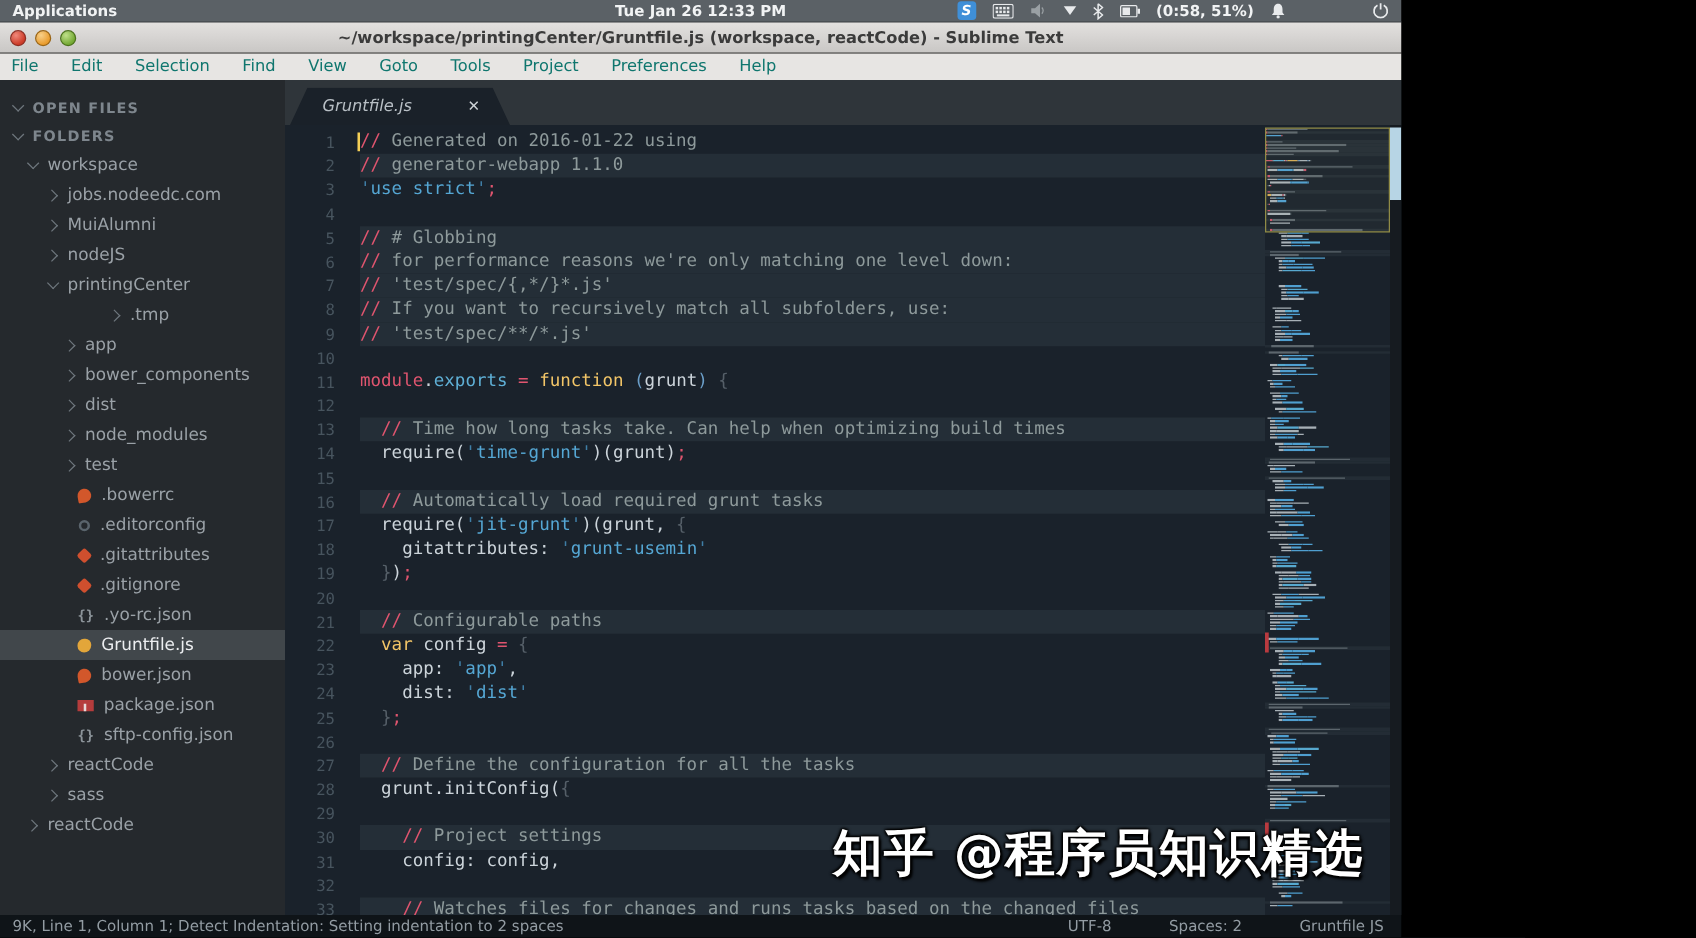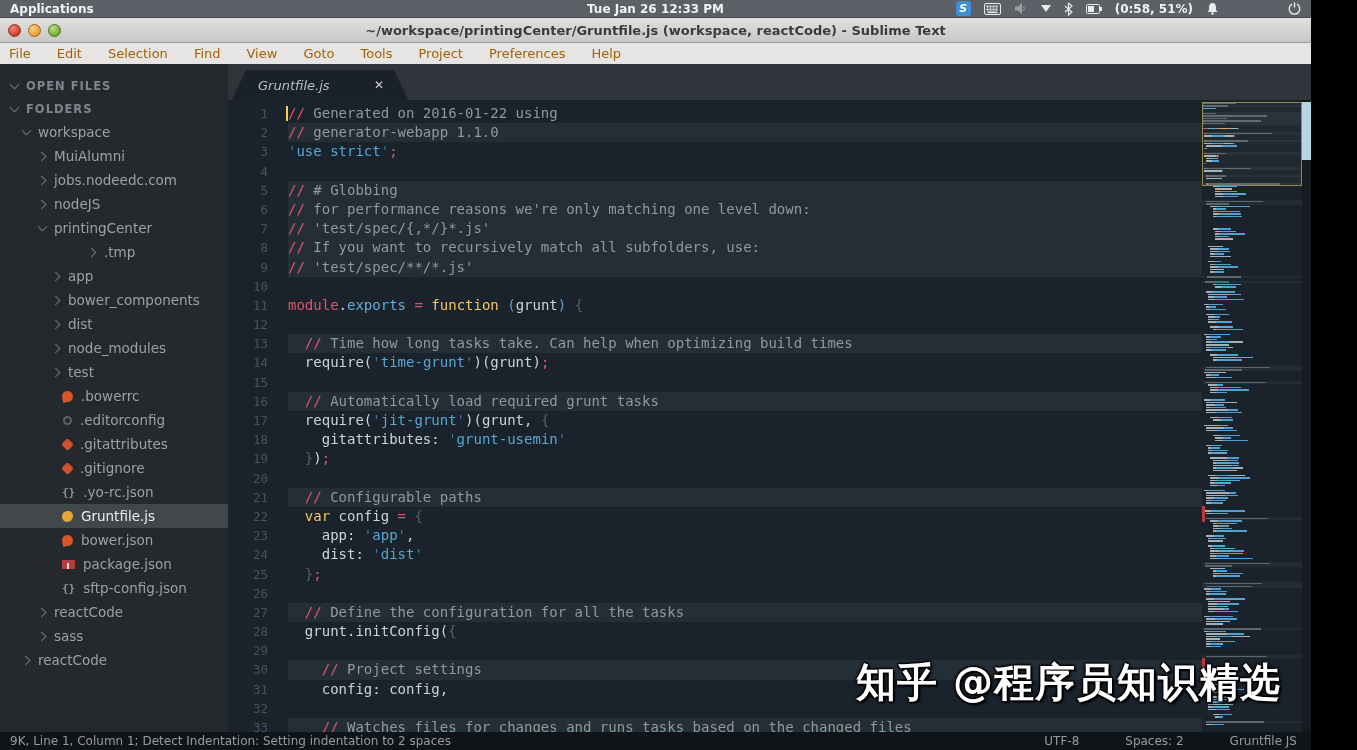"Applications" .screen { width: 1311px -> 1121px }
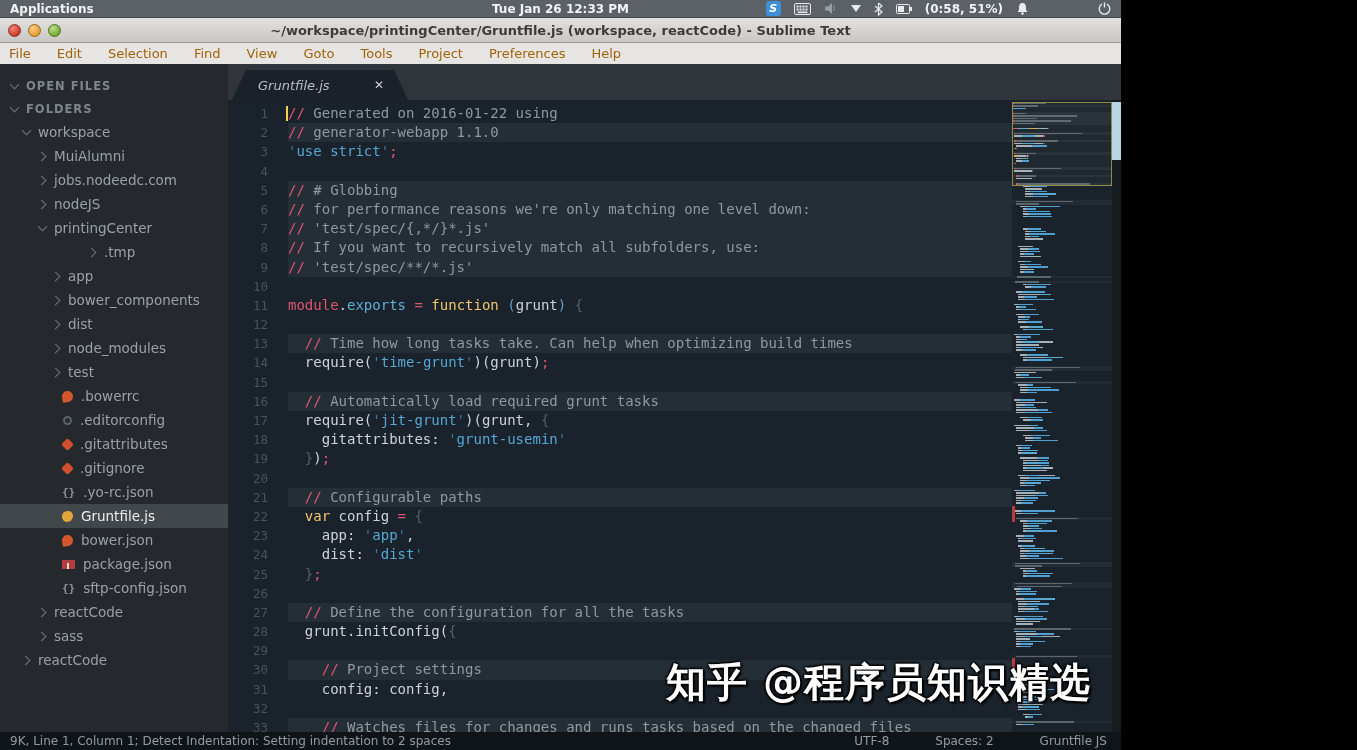"File" .menu-item { color: #a16207 -> #0f766e }
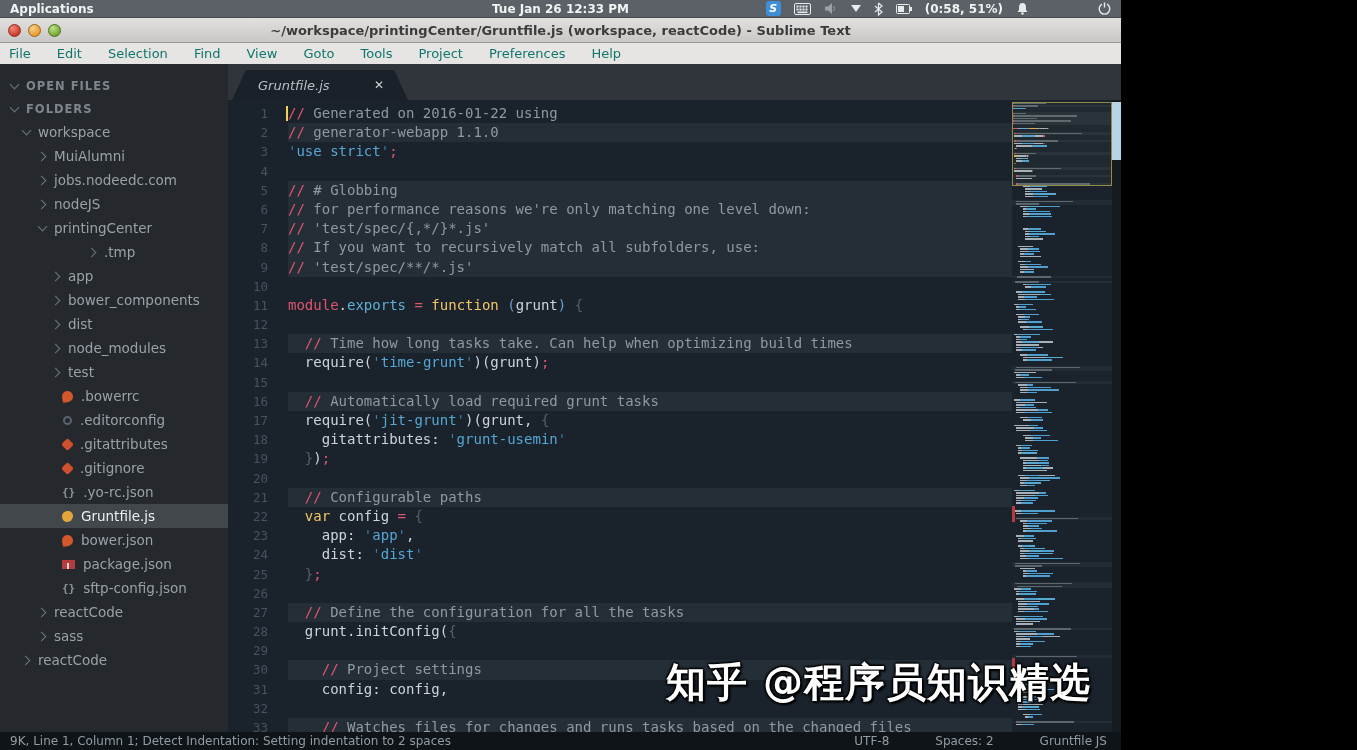"MuiAlumni" div.tree-row { order: before "jobs.nodeedc.com" -> after "jobs.nodeedc.com" }
